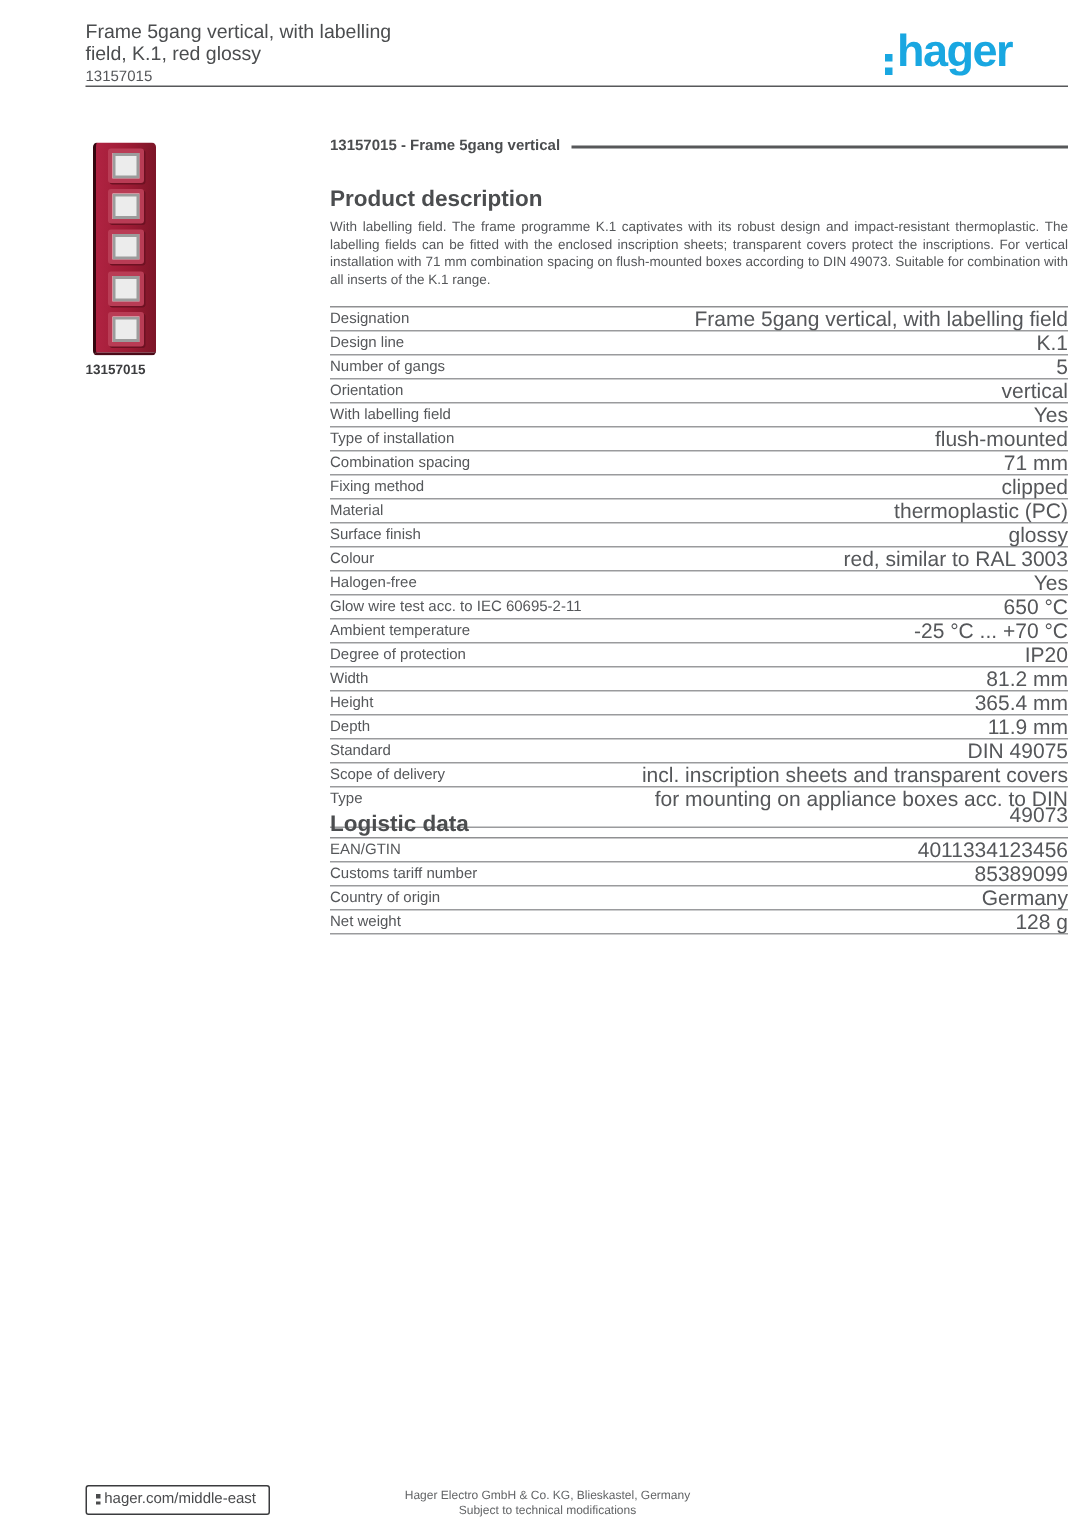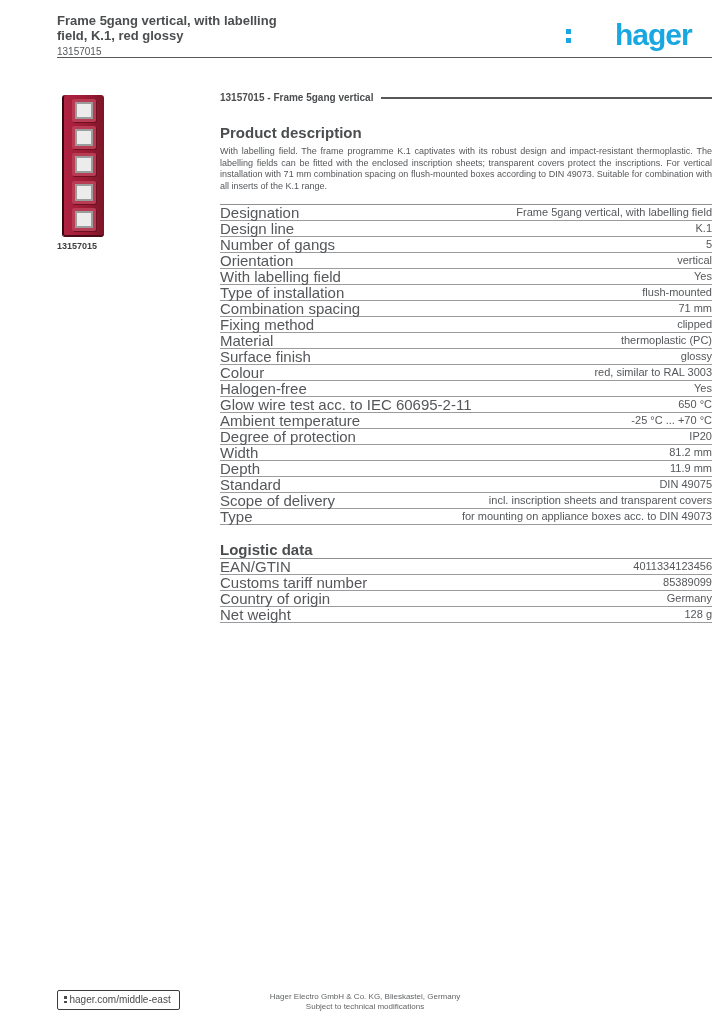"Frame 5gang vertical, with labelling" .title-line { font-weight: bold -> normal }
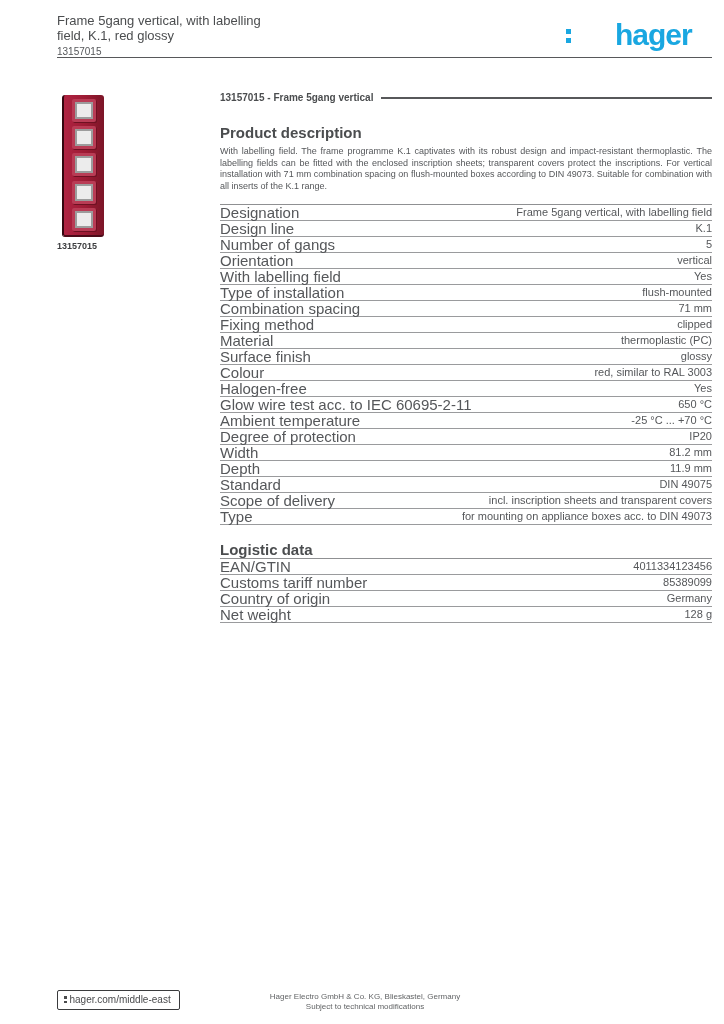"hager" .logo { align-items: flex-start -> flex-end; gap: 41px -> none; left: 566px -> 590px }
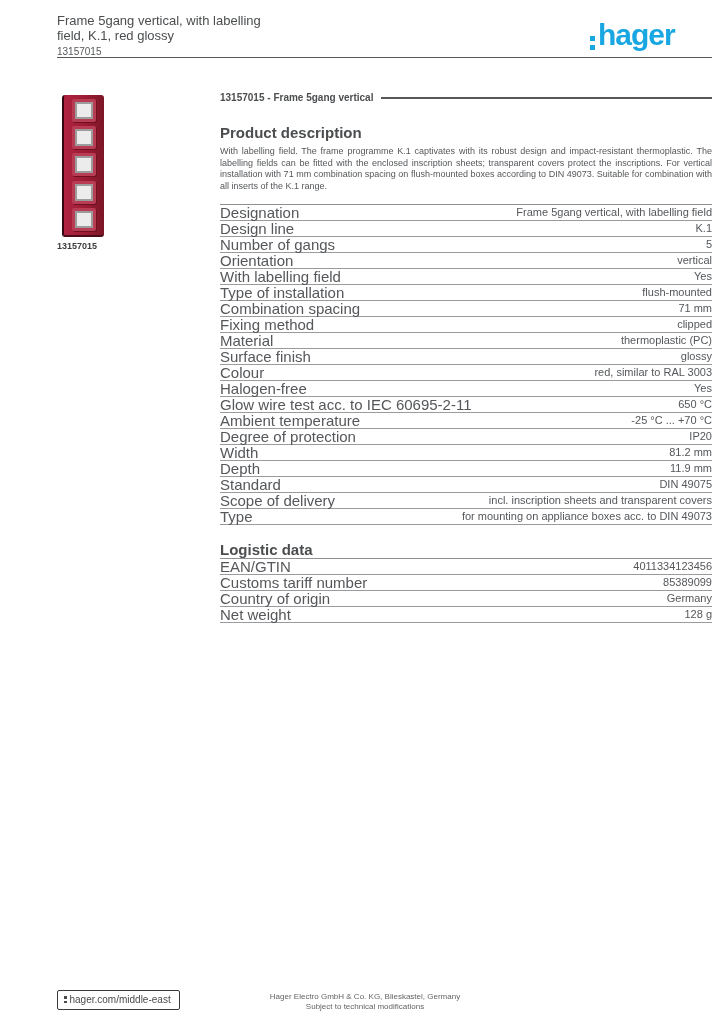"Designation" .spec-label { font-size: 15px -> 10px }
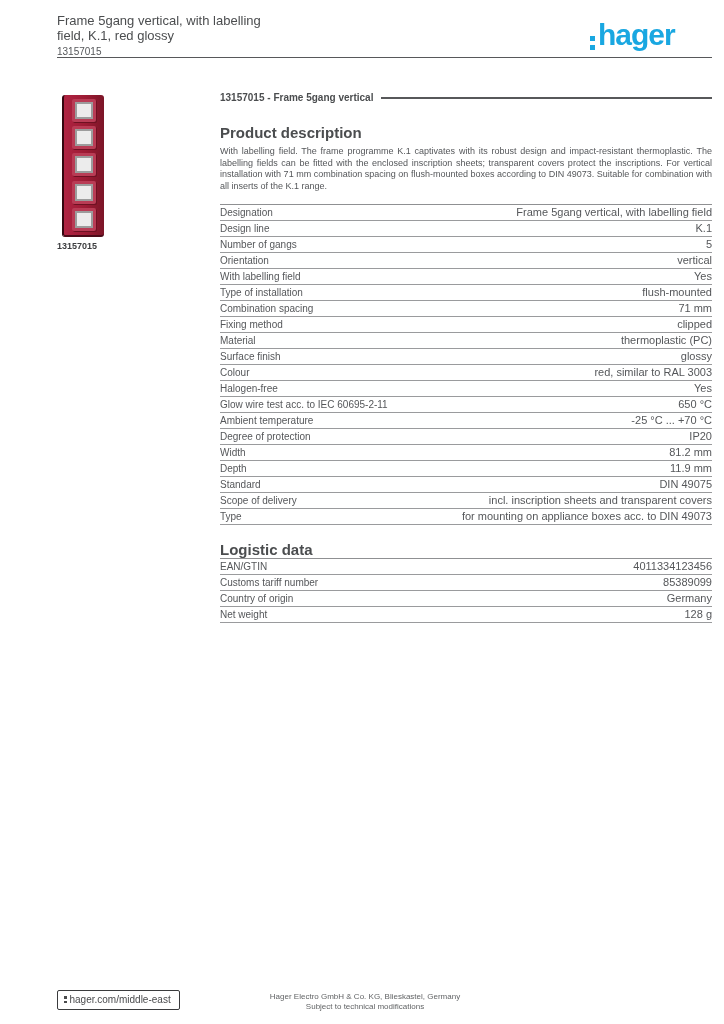"Frame 5gang vertical, with labelling field" .spec-value { font-size: 11px -> 14px }
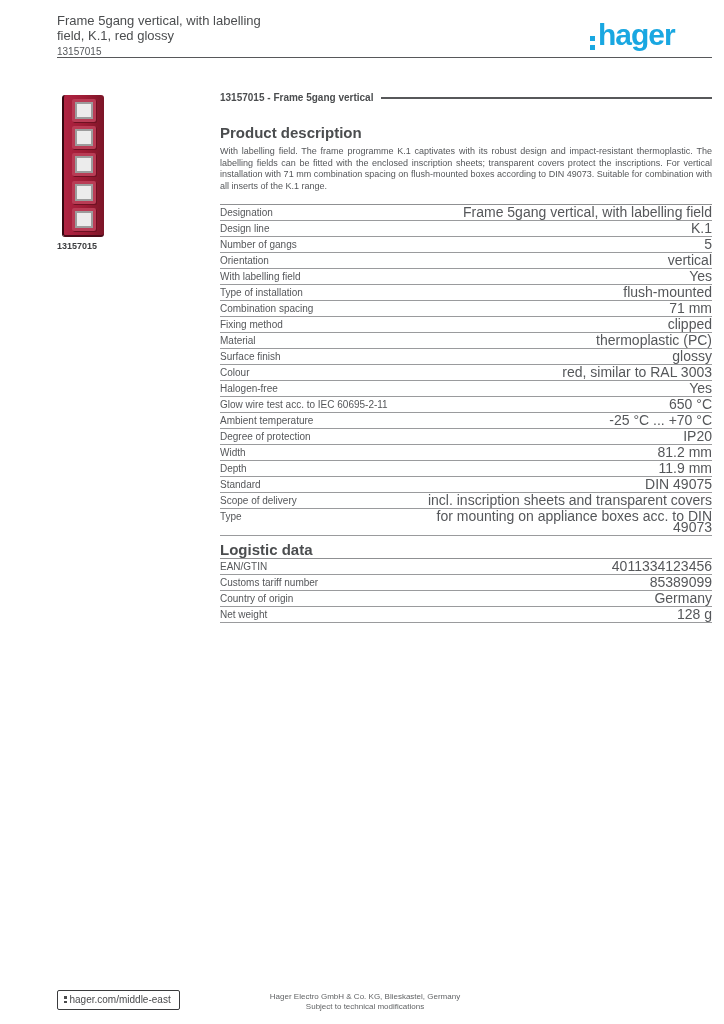"Height" div.spec-row { html: none -> <div> <span>Height</span> <span>365.4 mm</span> </div> }
